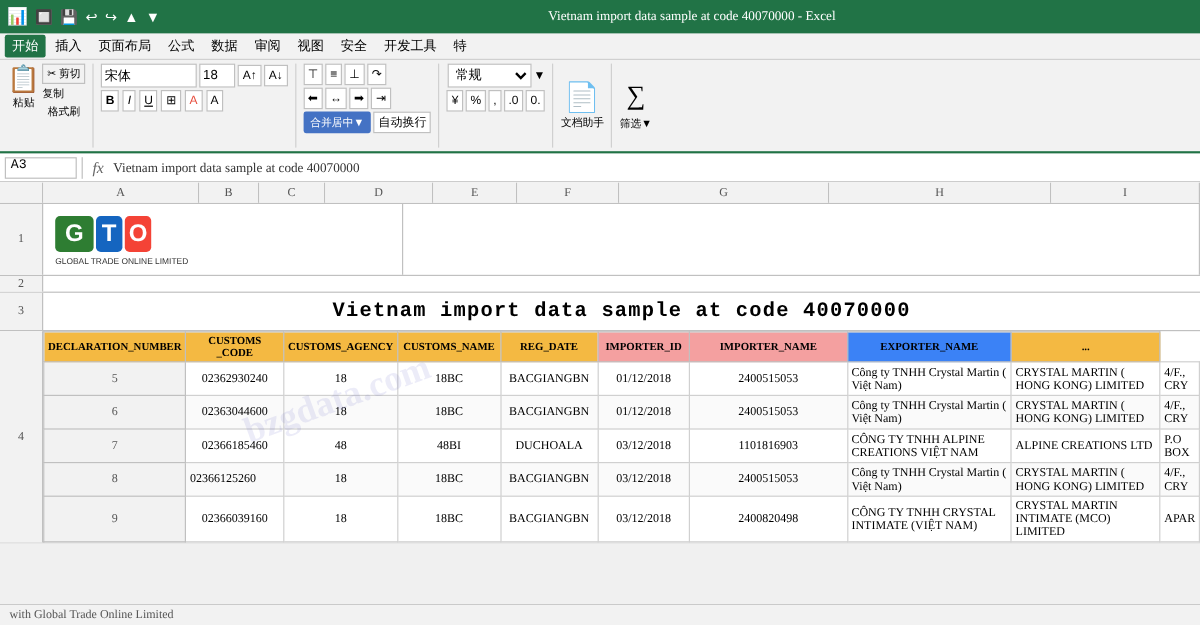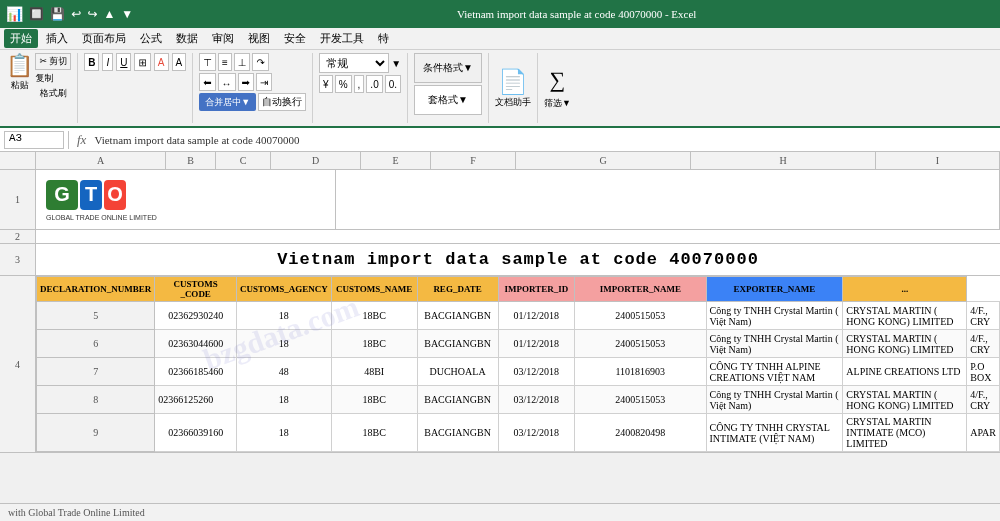"宋体" div { html: none -> <div> <input> <input> <button>A↑</button> <button>A↓</button> </div> }
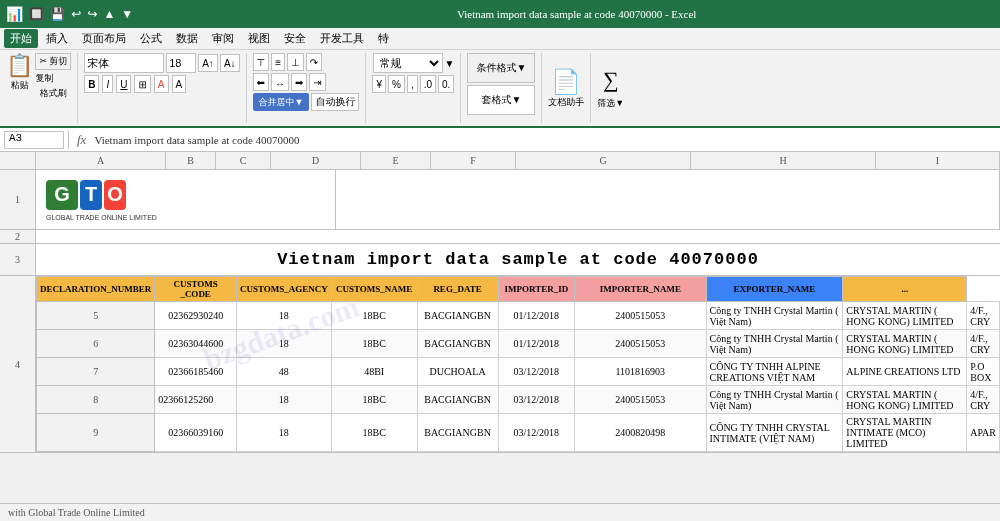"条件格式▼" div { html: <div> <button>条件格式▼</button> <button>套格式▼</button> </div> -> none }
